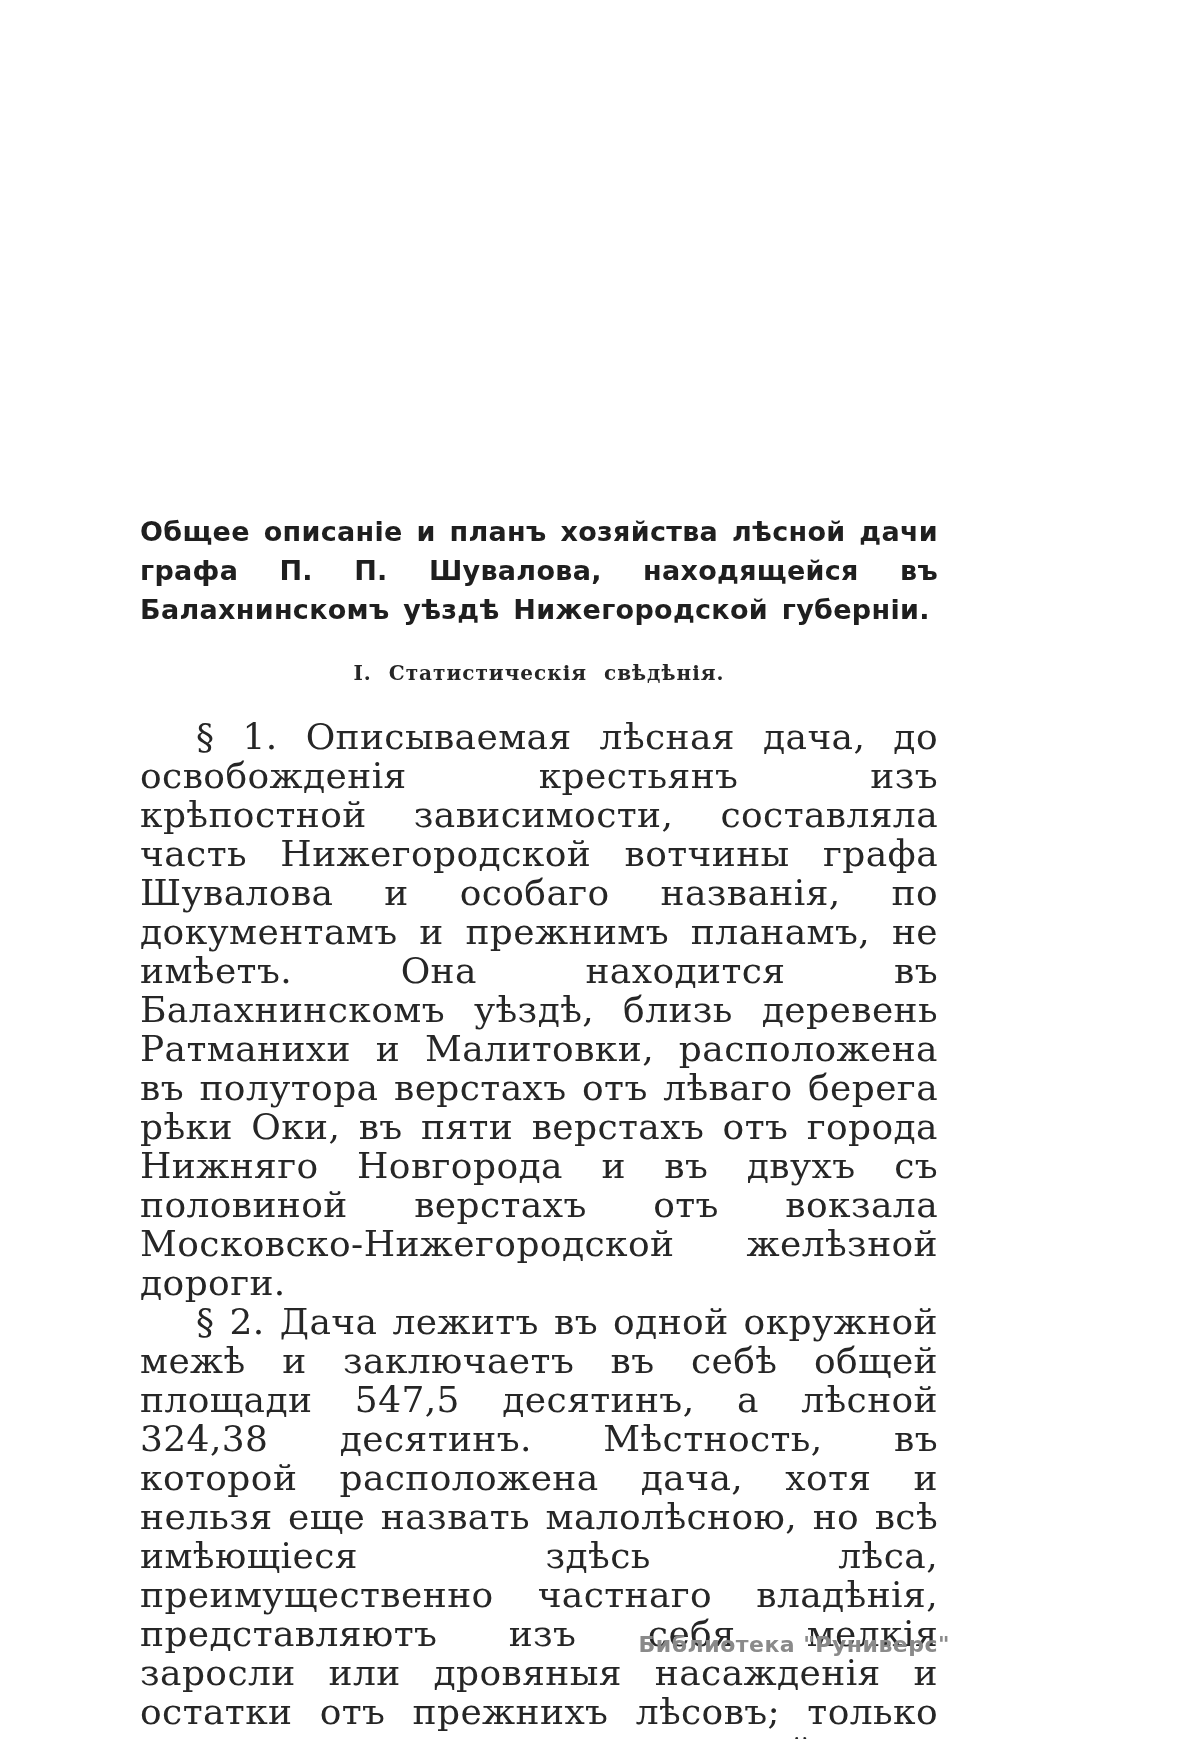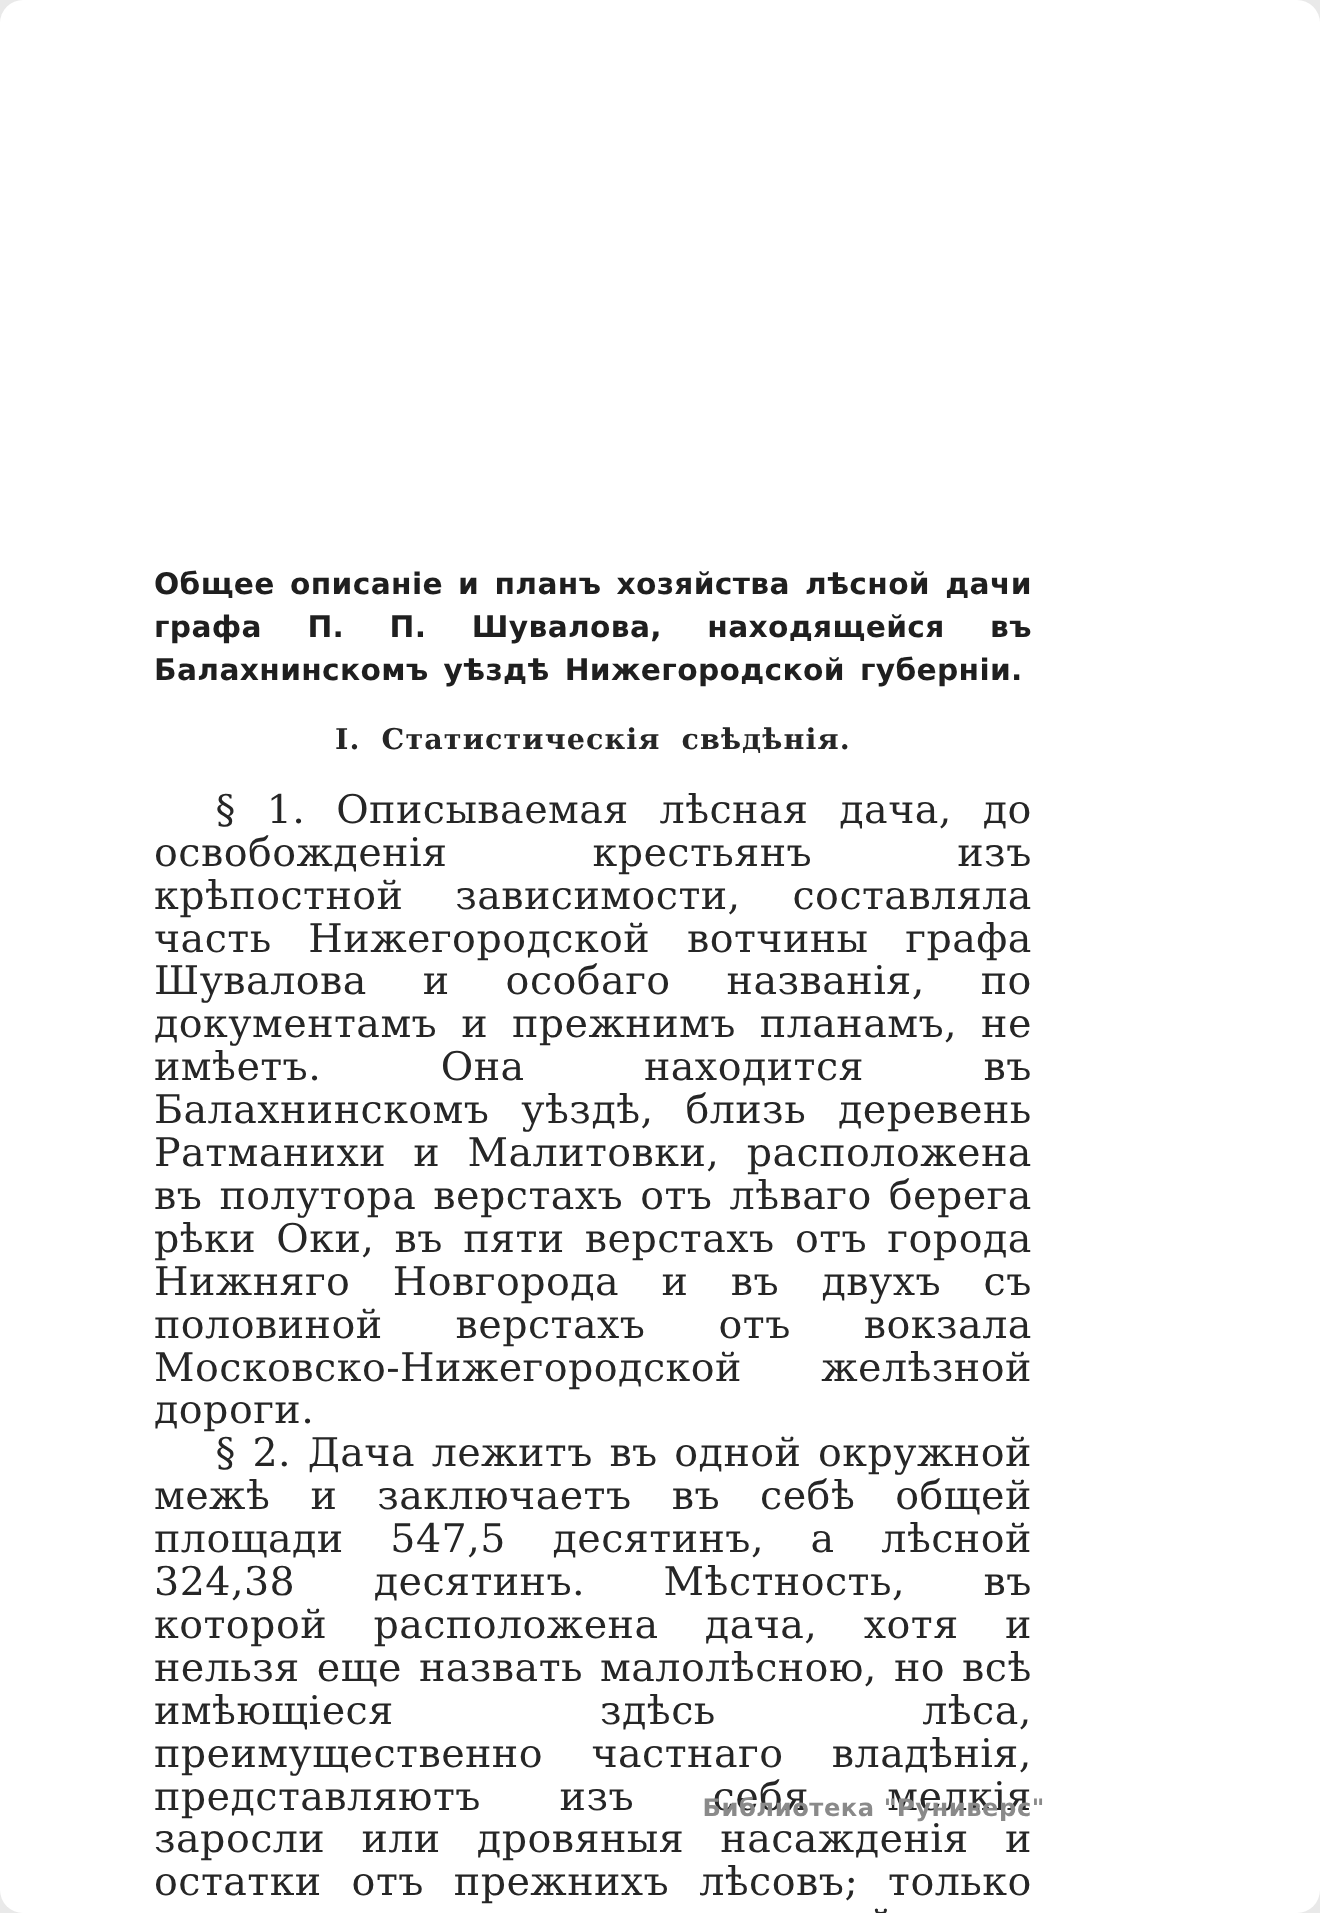"Общее описаніе и планъ хозяйства" .page { border-radius: 21px -> none }
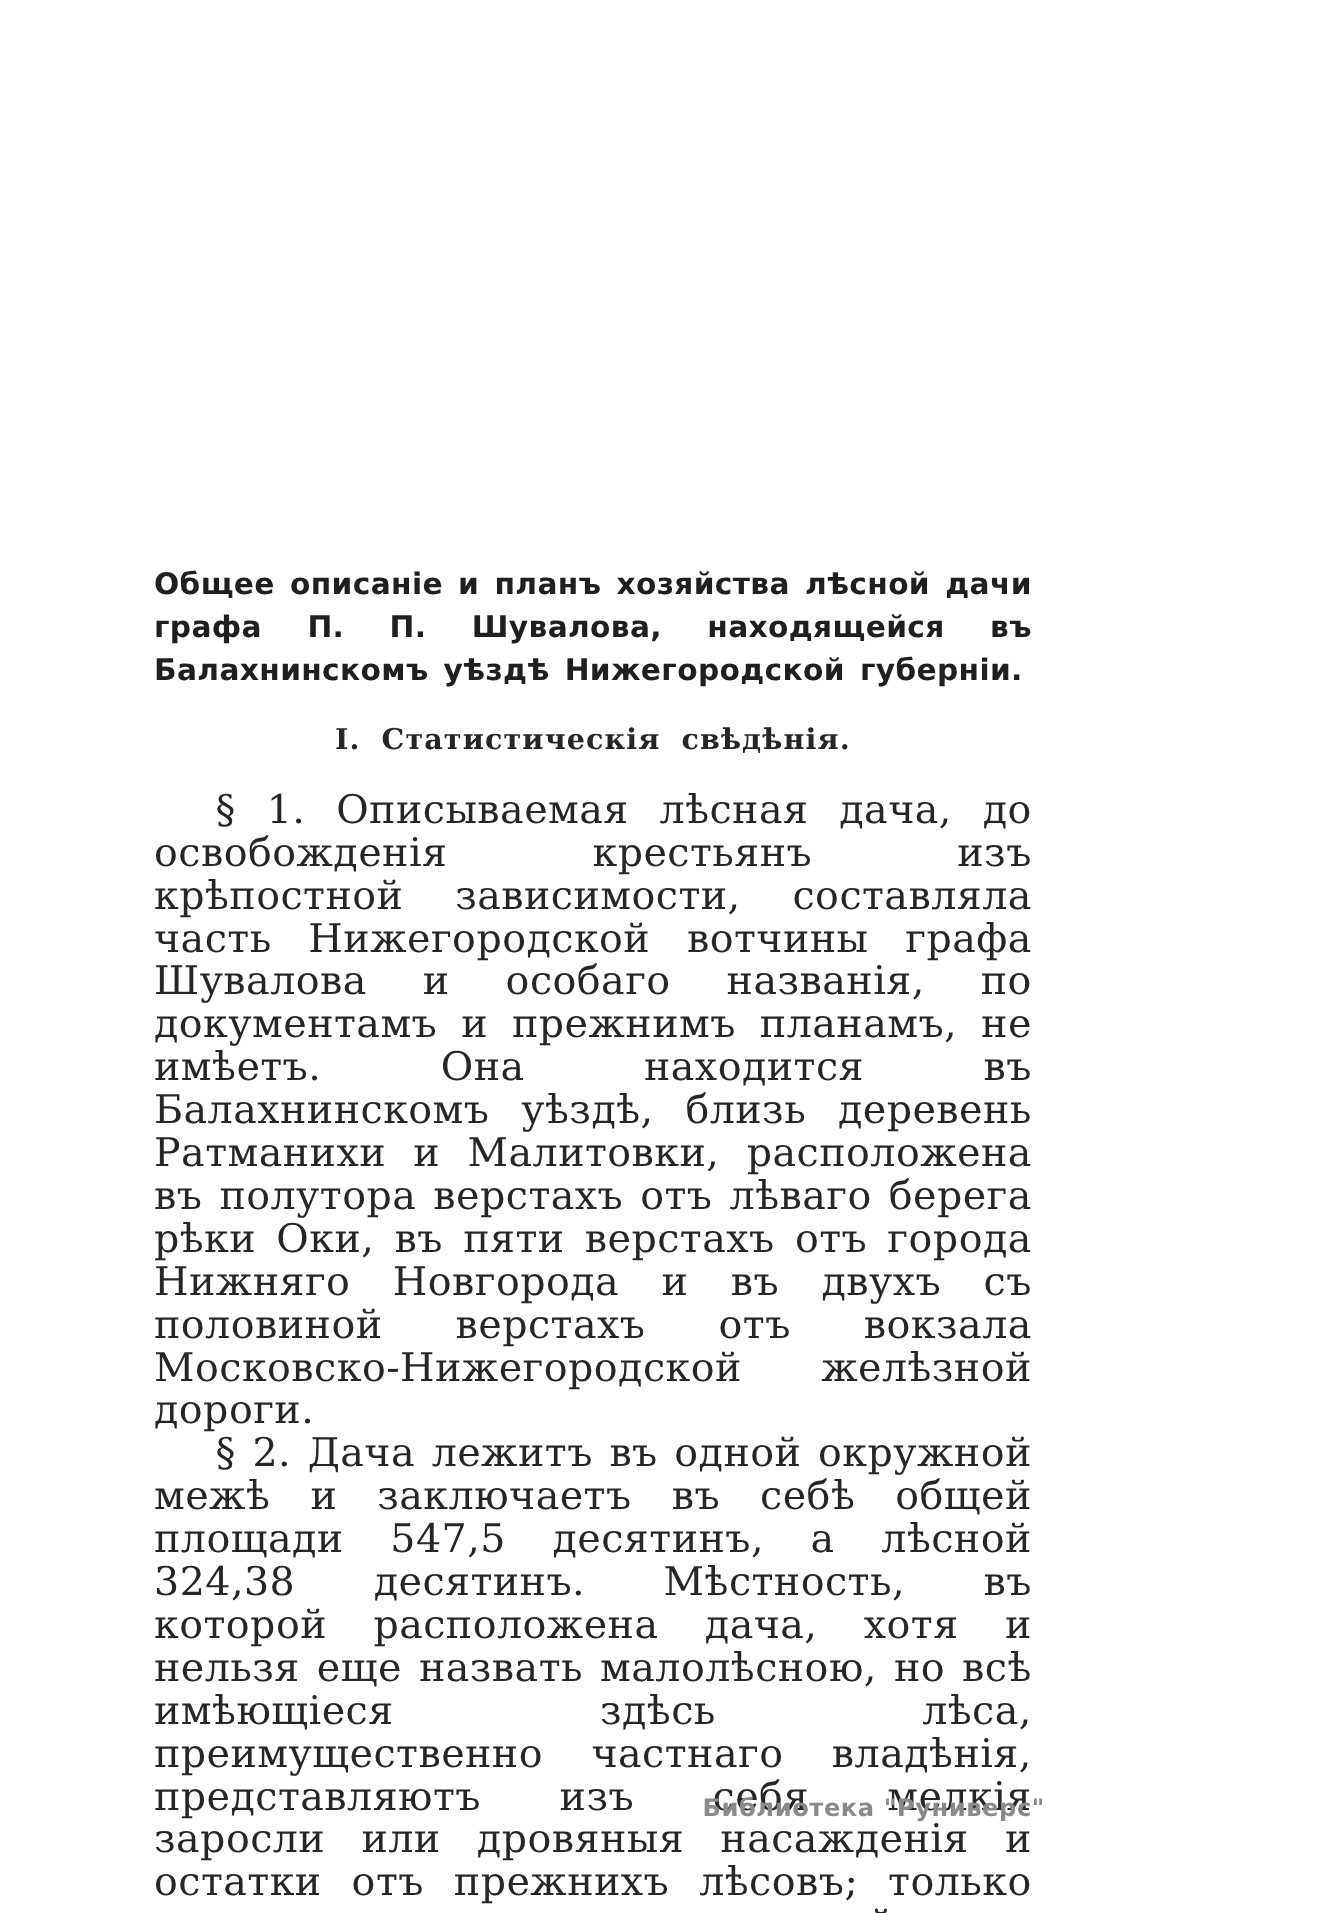"I. Статистическія свѣдѣнія." .section-title { font-size: 26px -> 20px }
